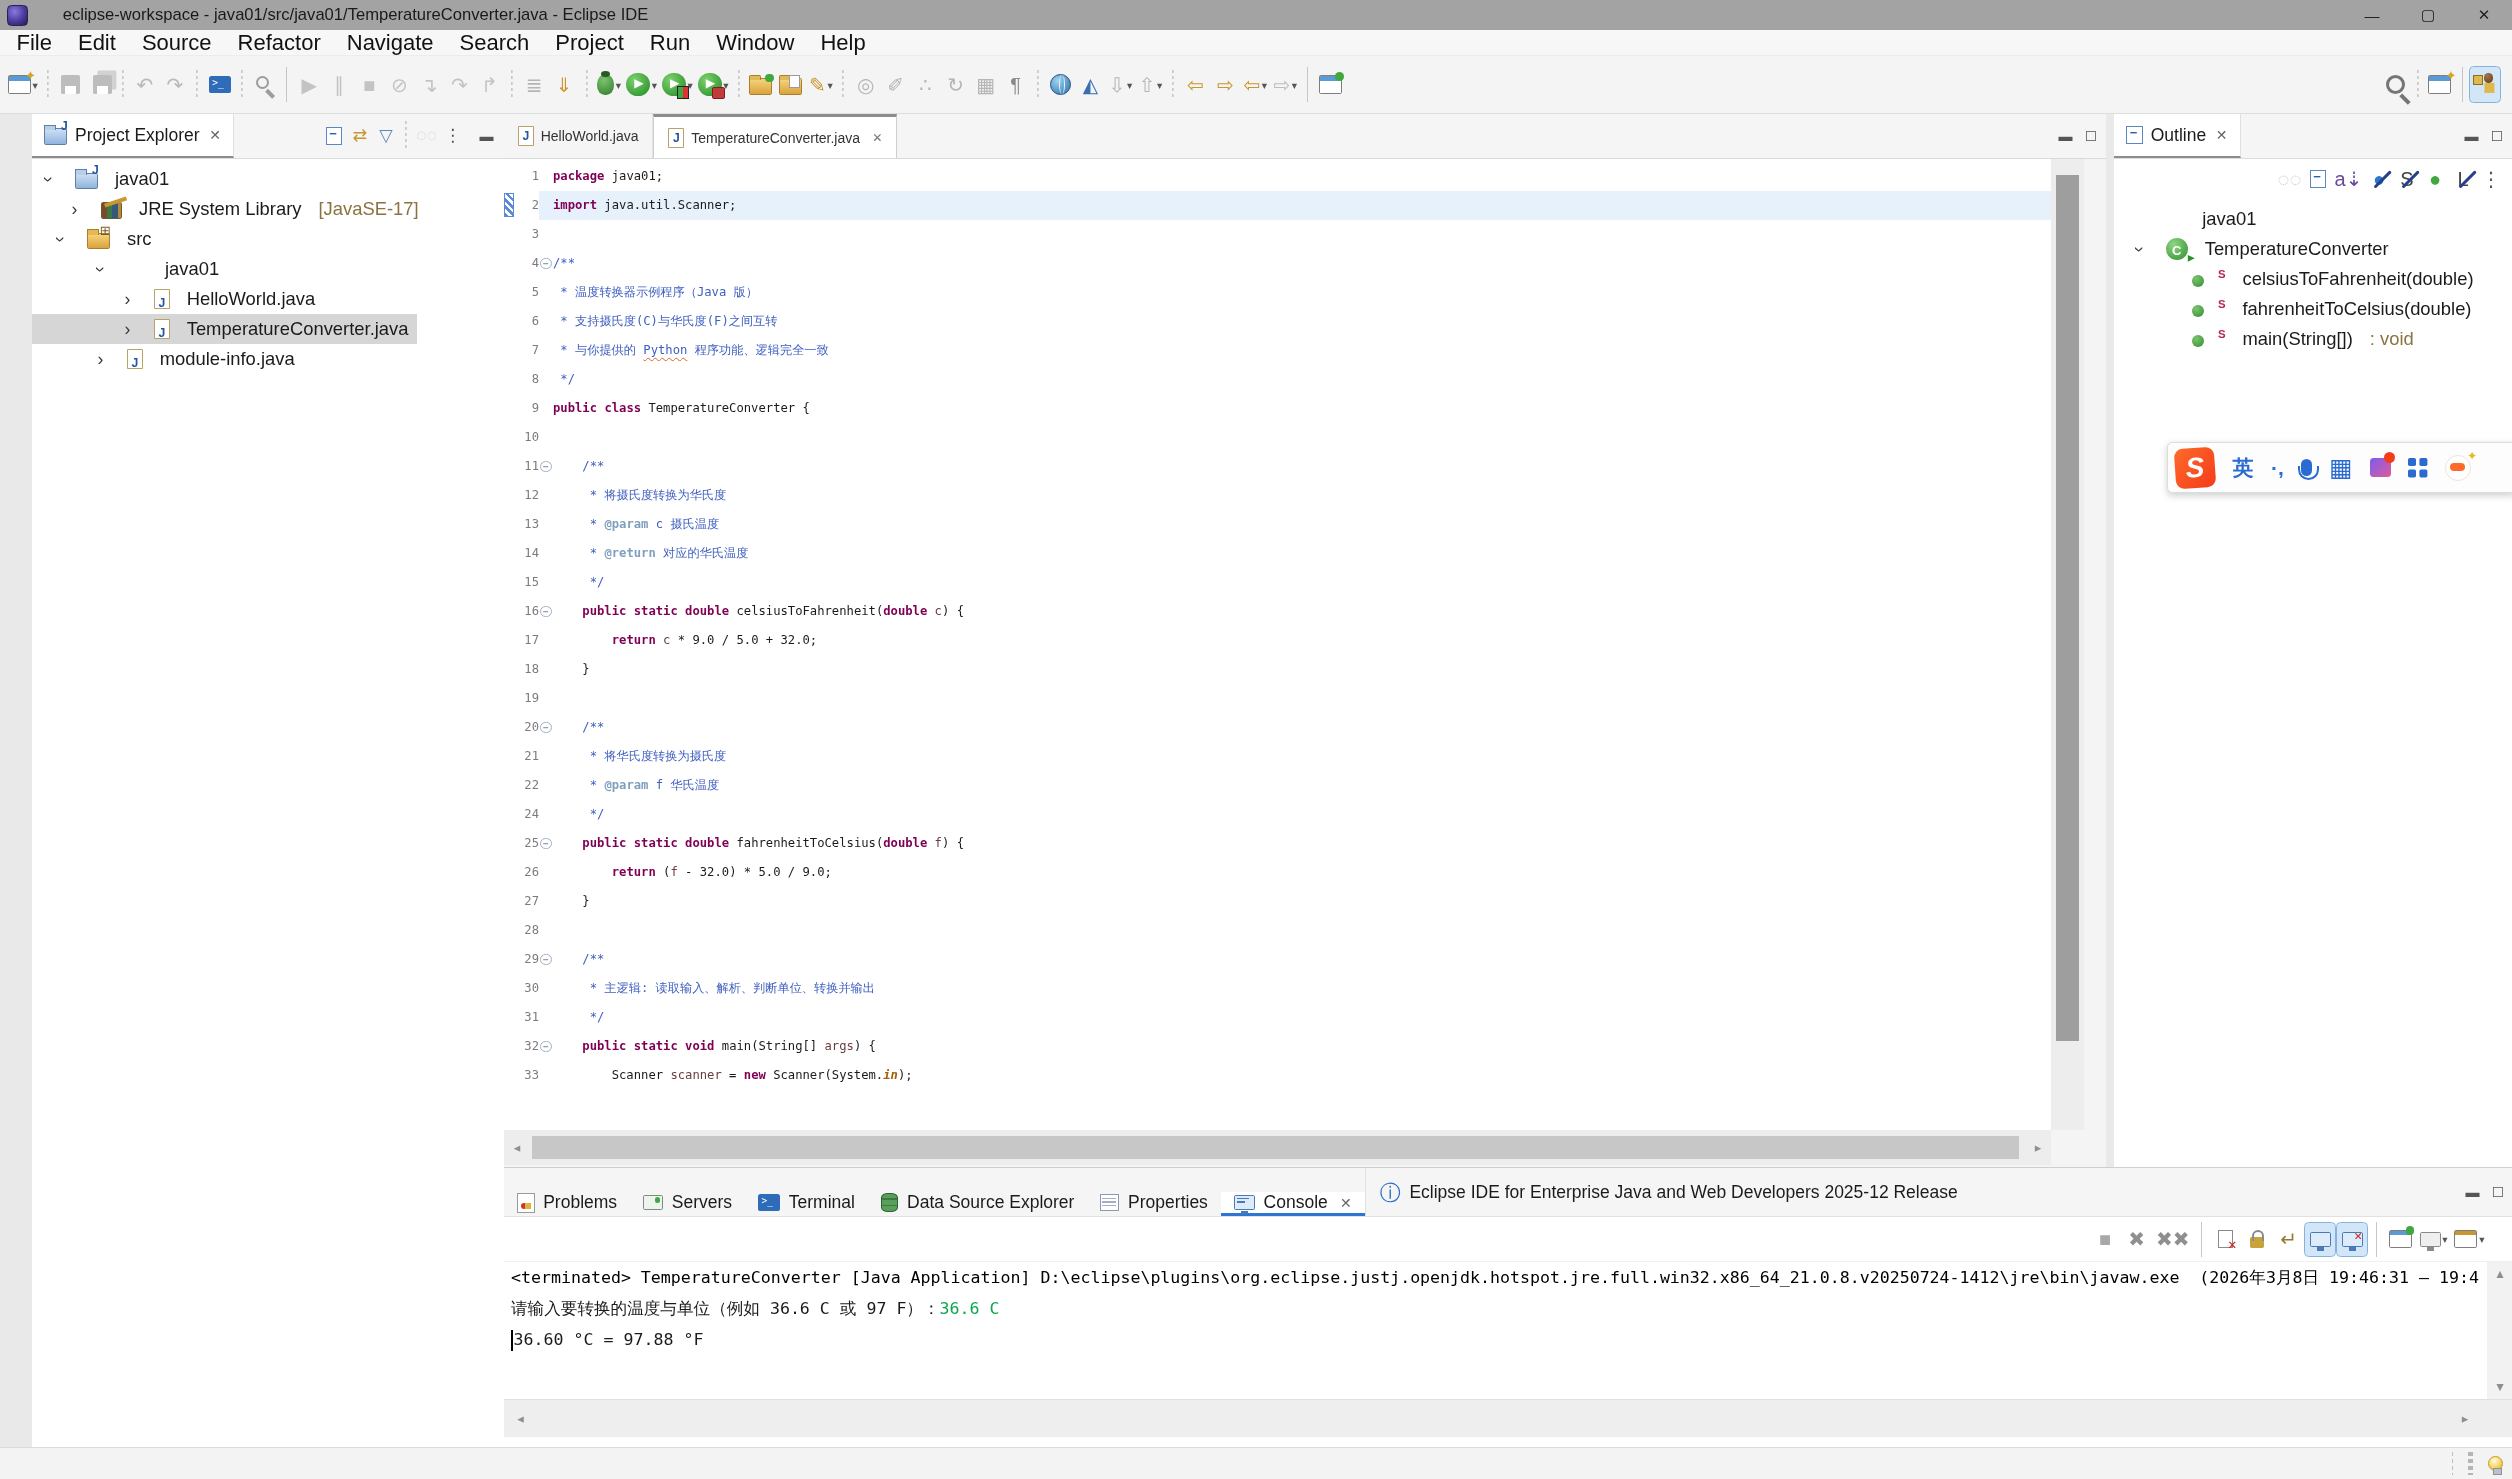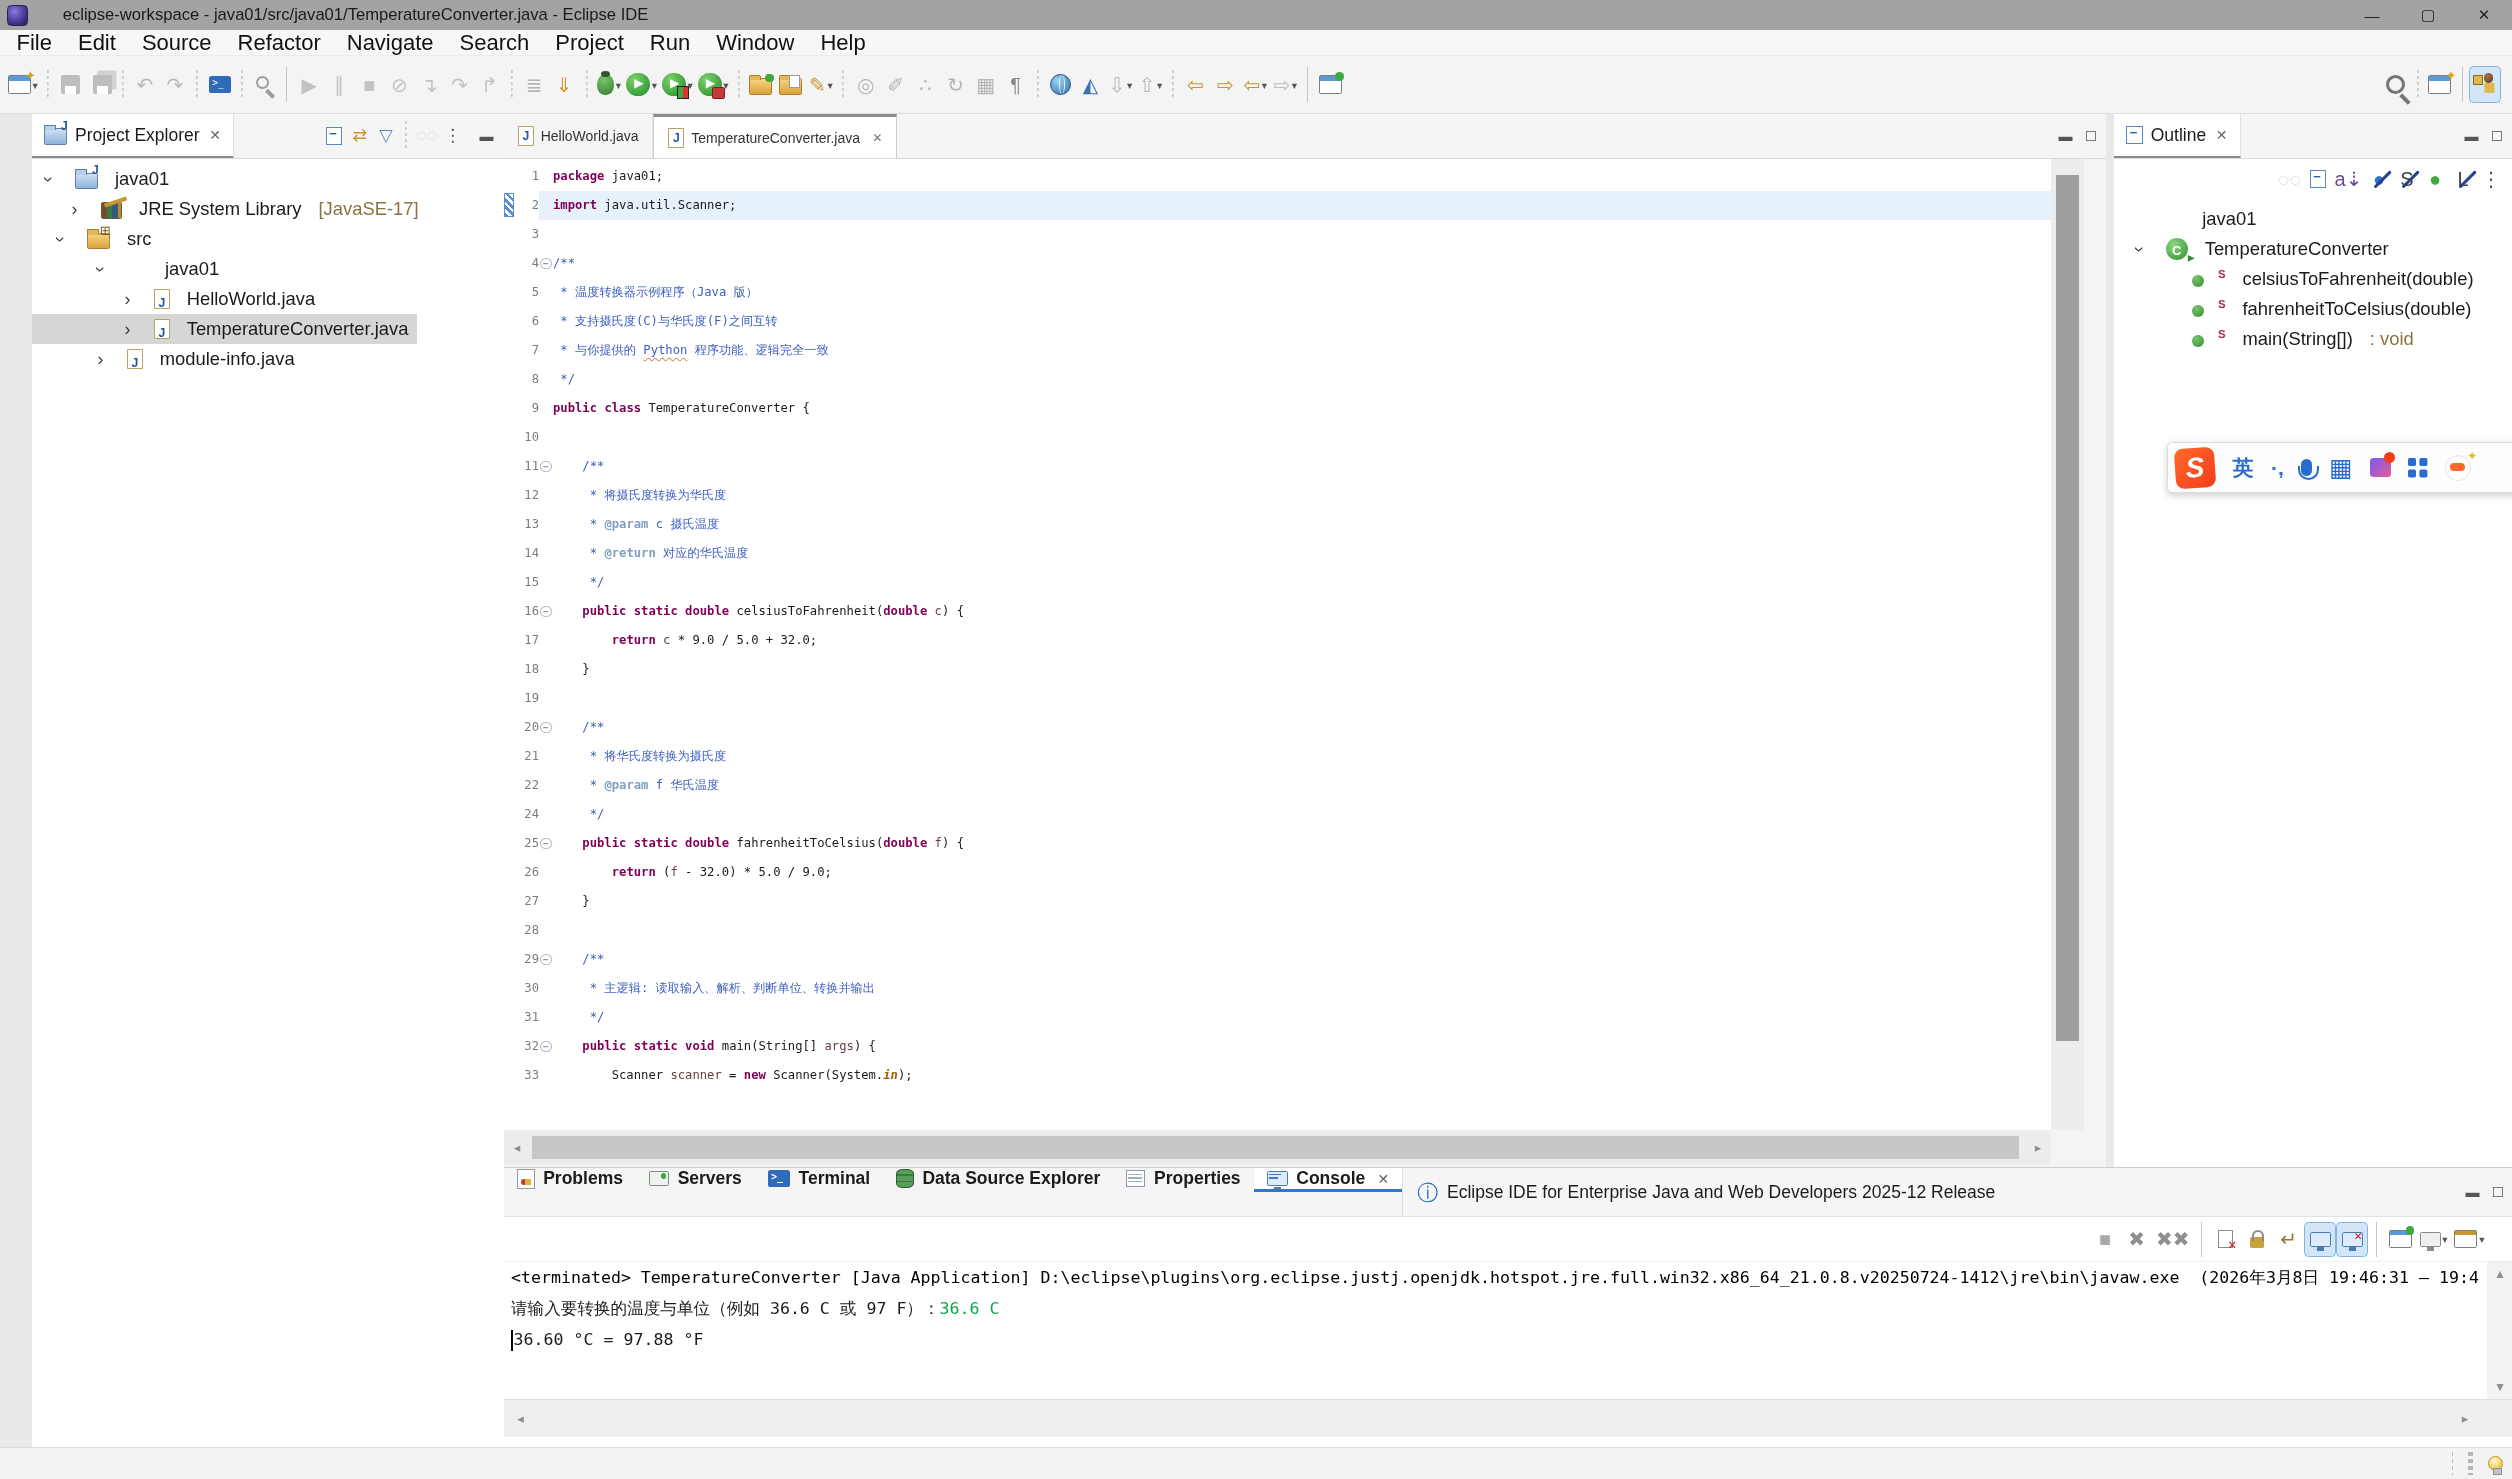"Problems" div { align-items: flex-start -> flex-end; font-weight: bold -> none }
